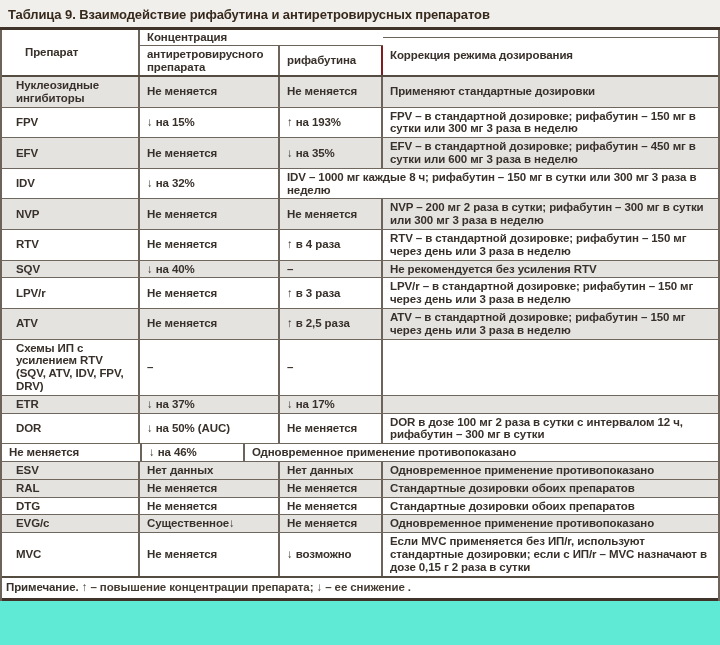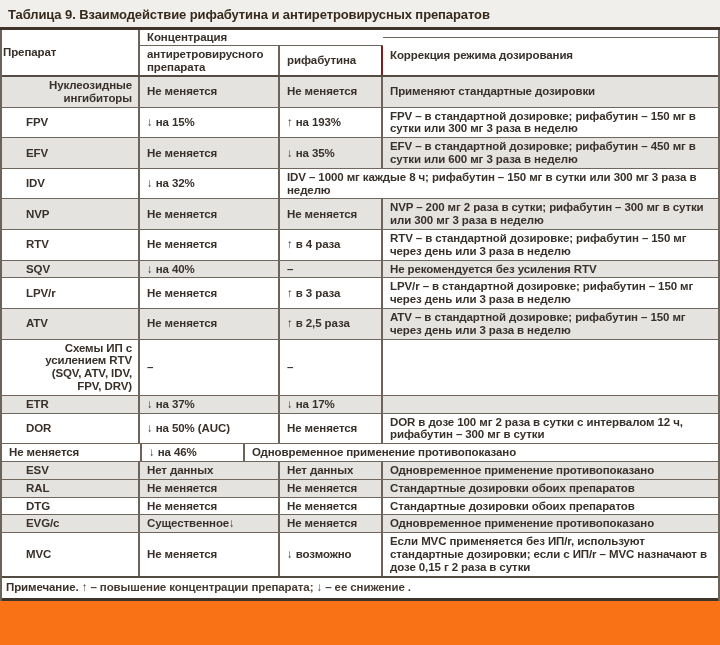"Таблица 9. Взаимодействие рифабутина и" .page { background: #f97316 -> #5eead4 }
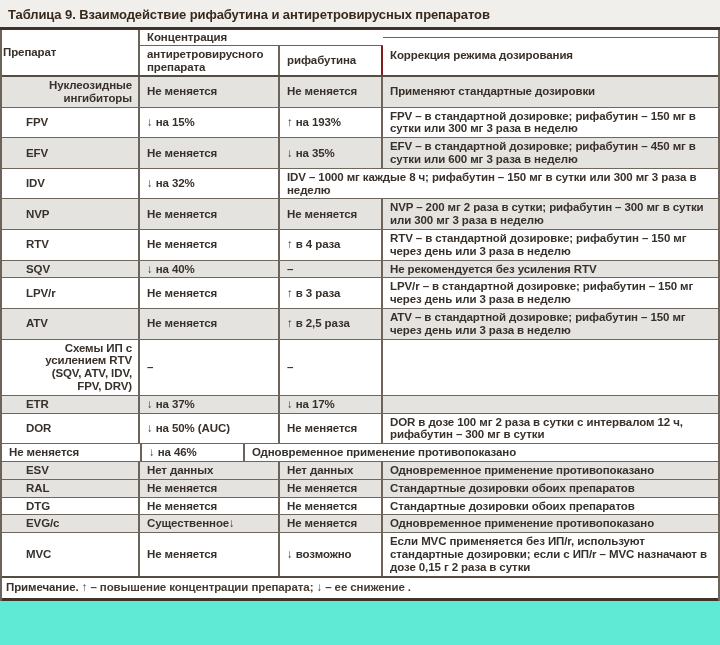"Препарат" .h-drug { padding-left: 1px -> 23px }
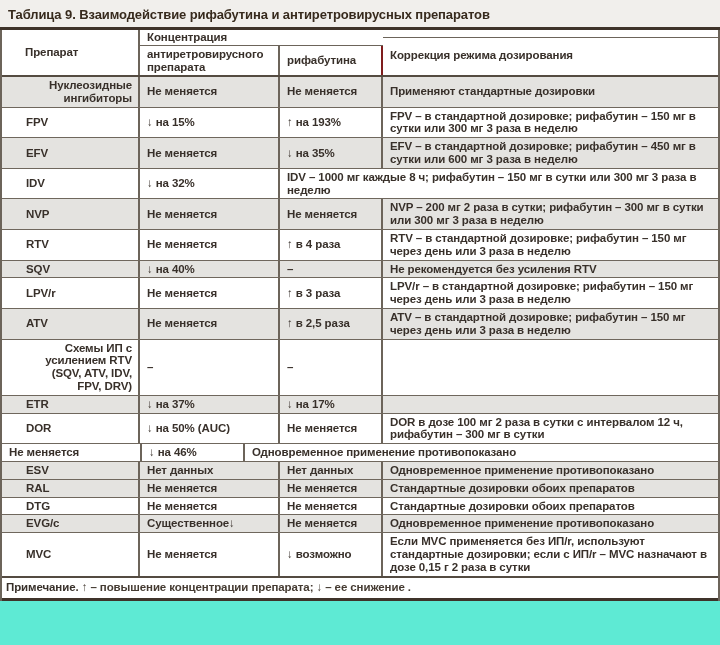"Нуклеозидные ингибиторы" .c-drug { padding-left: 24px -> 14px; text-align: right -> none }
